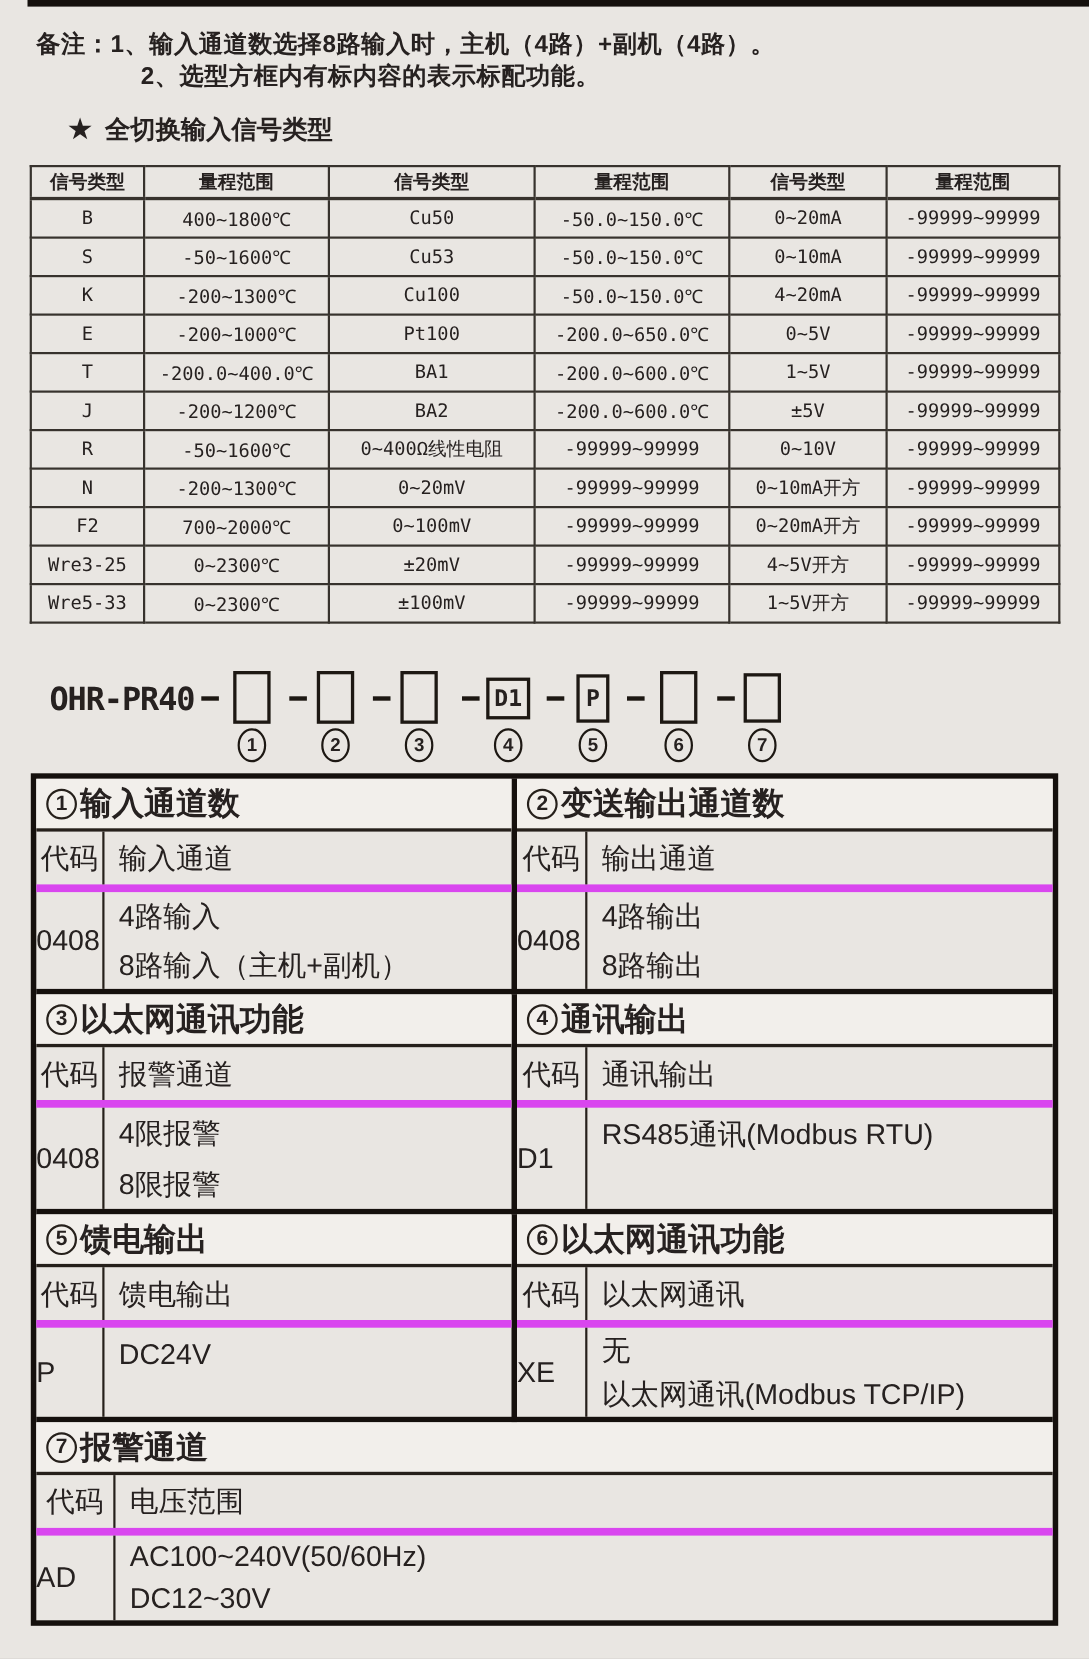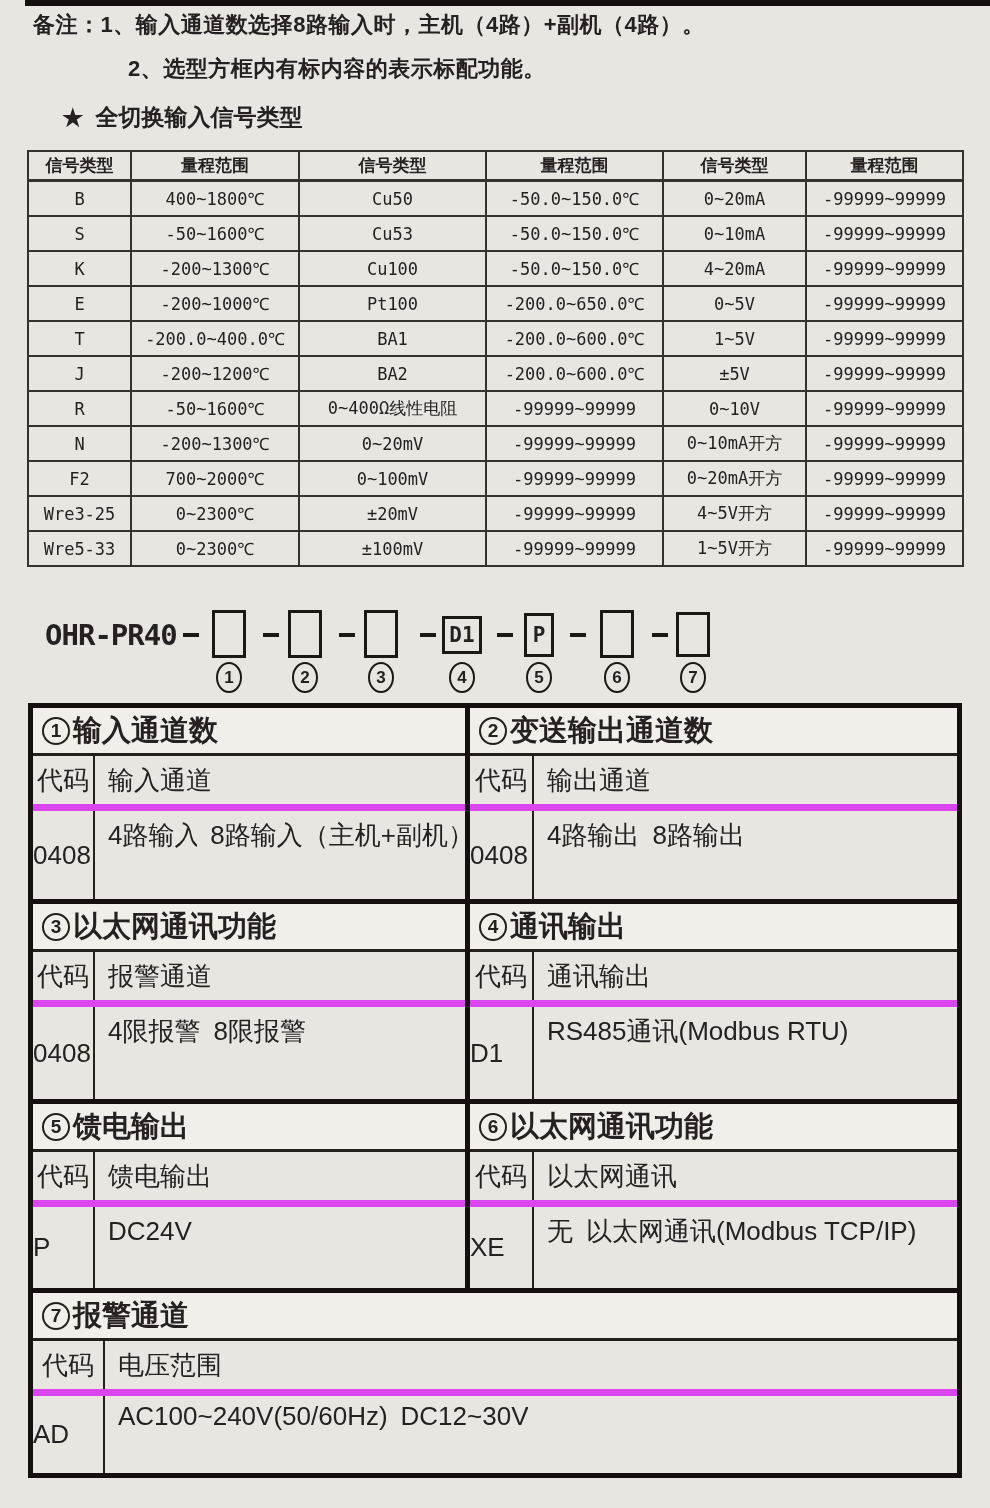"备注：1、输入通道数选择8路输入时，主机（4路）+副机（4路）。" .note1 { top: 10px -> 25px }
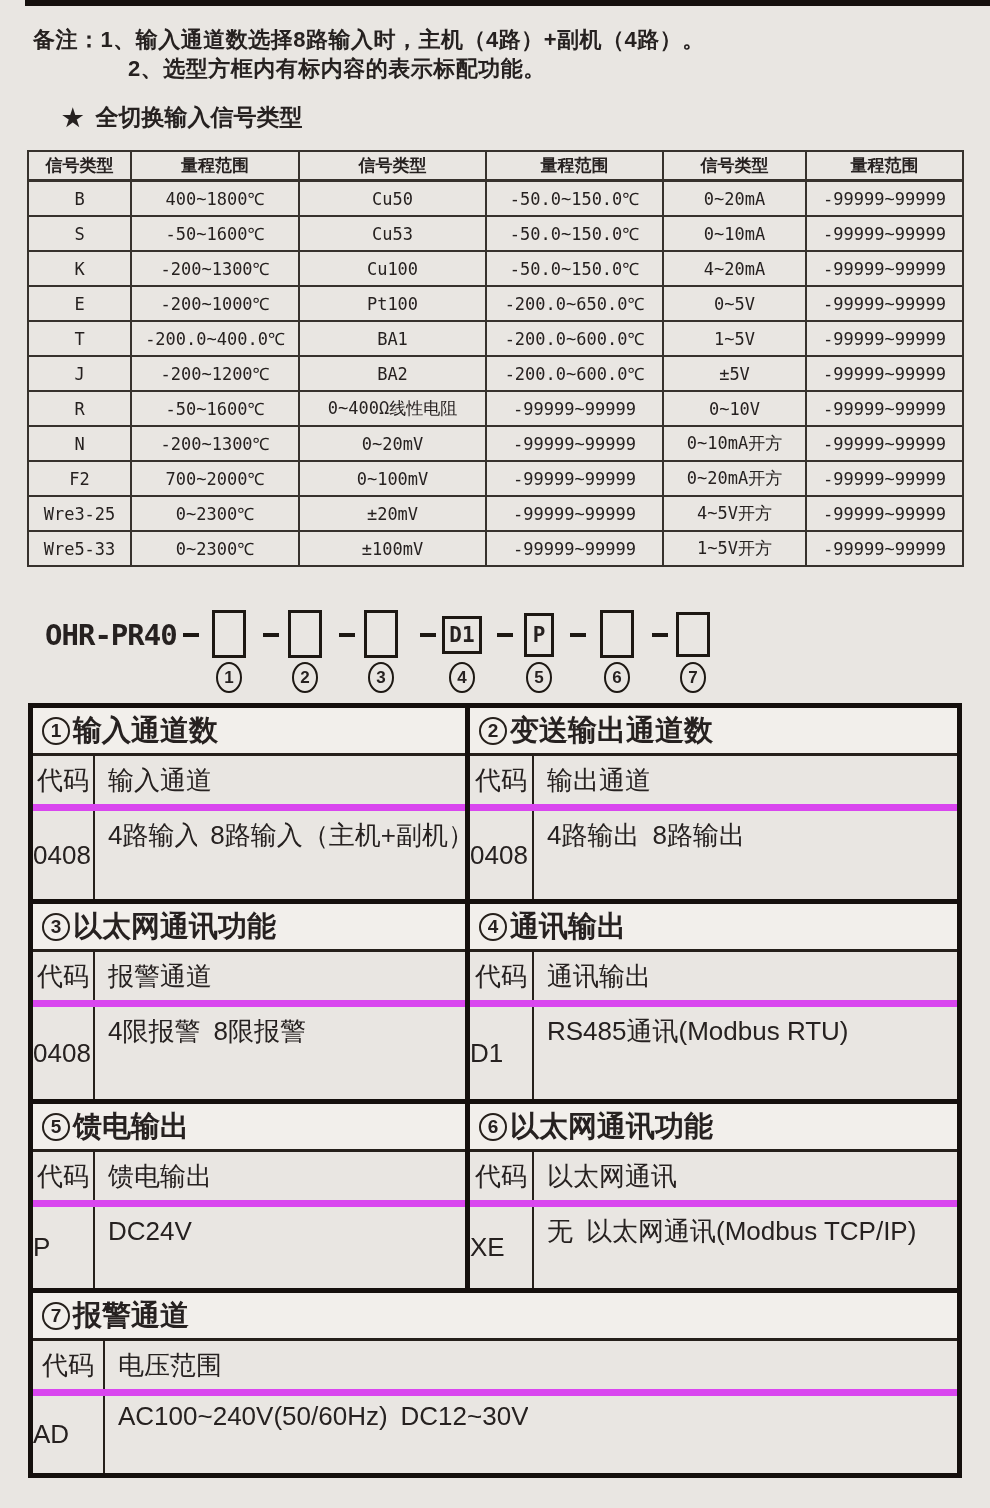"4路输入" .bd { flex-direction: row -> column }
